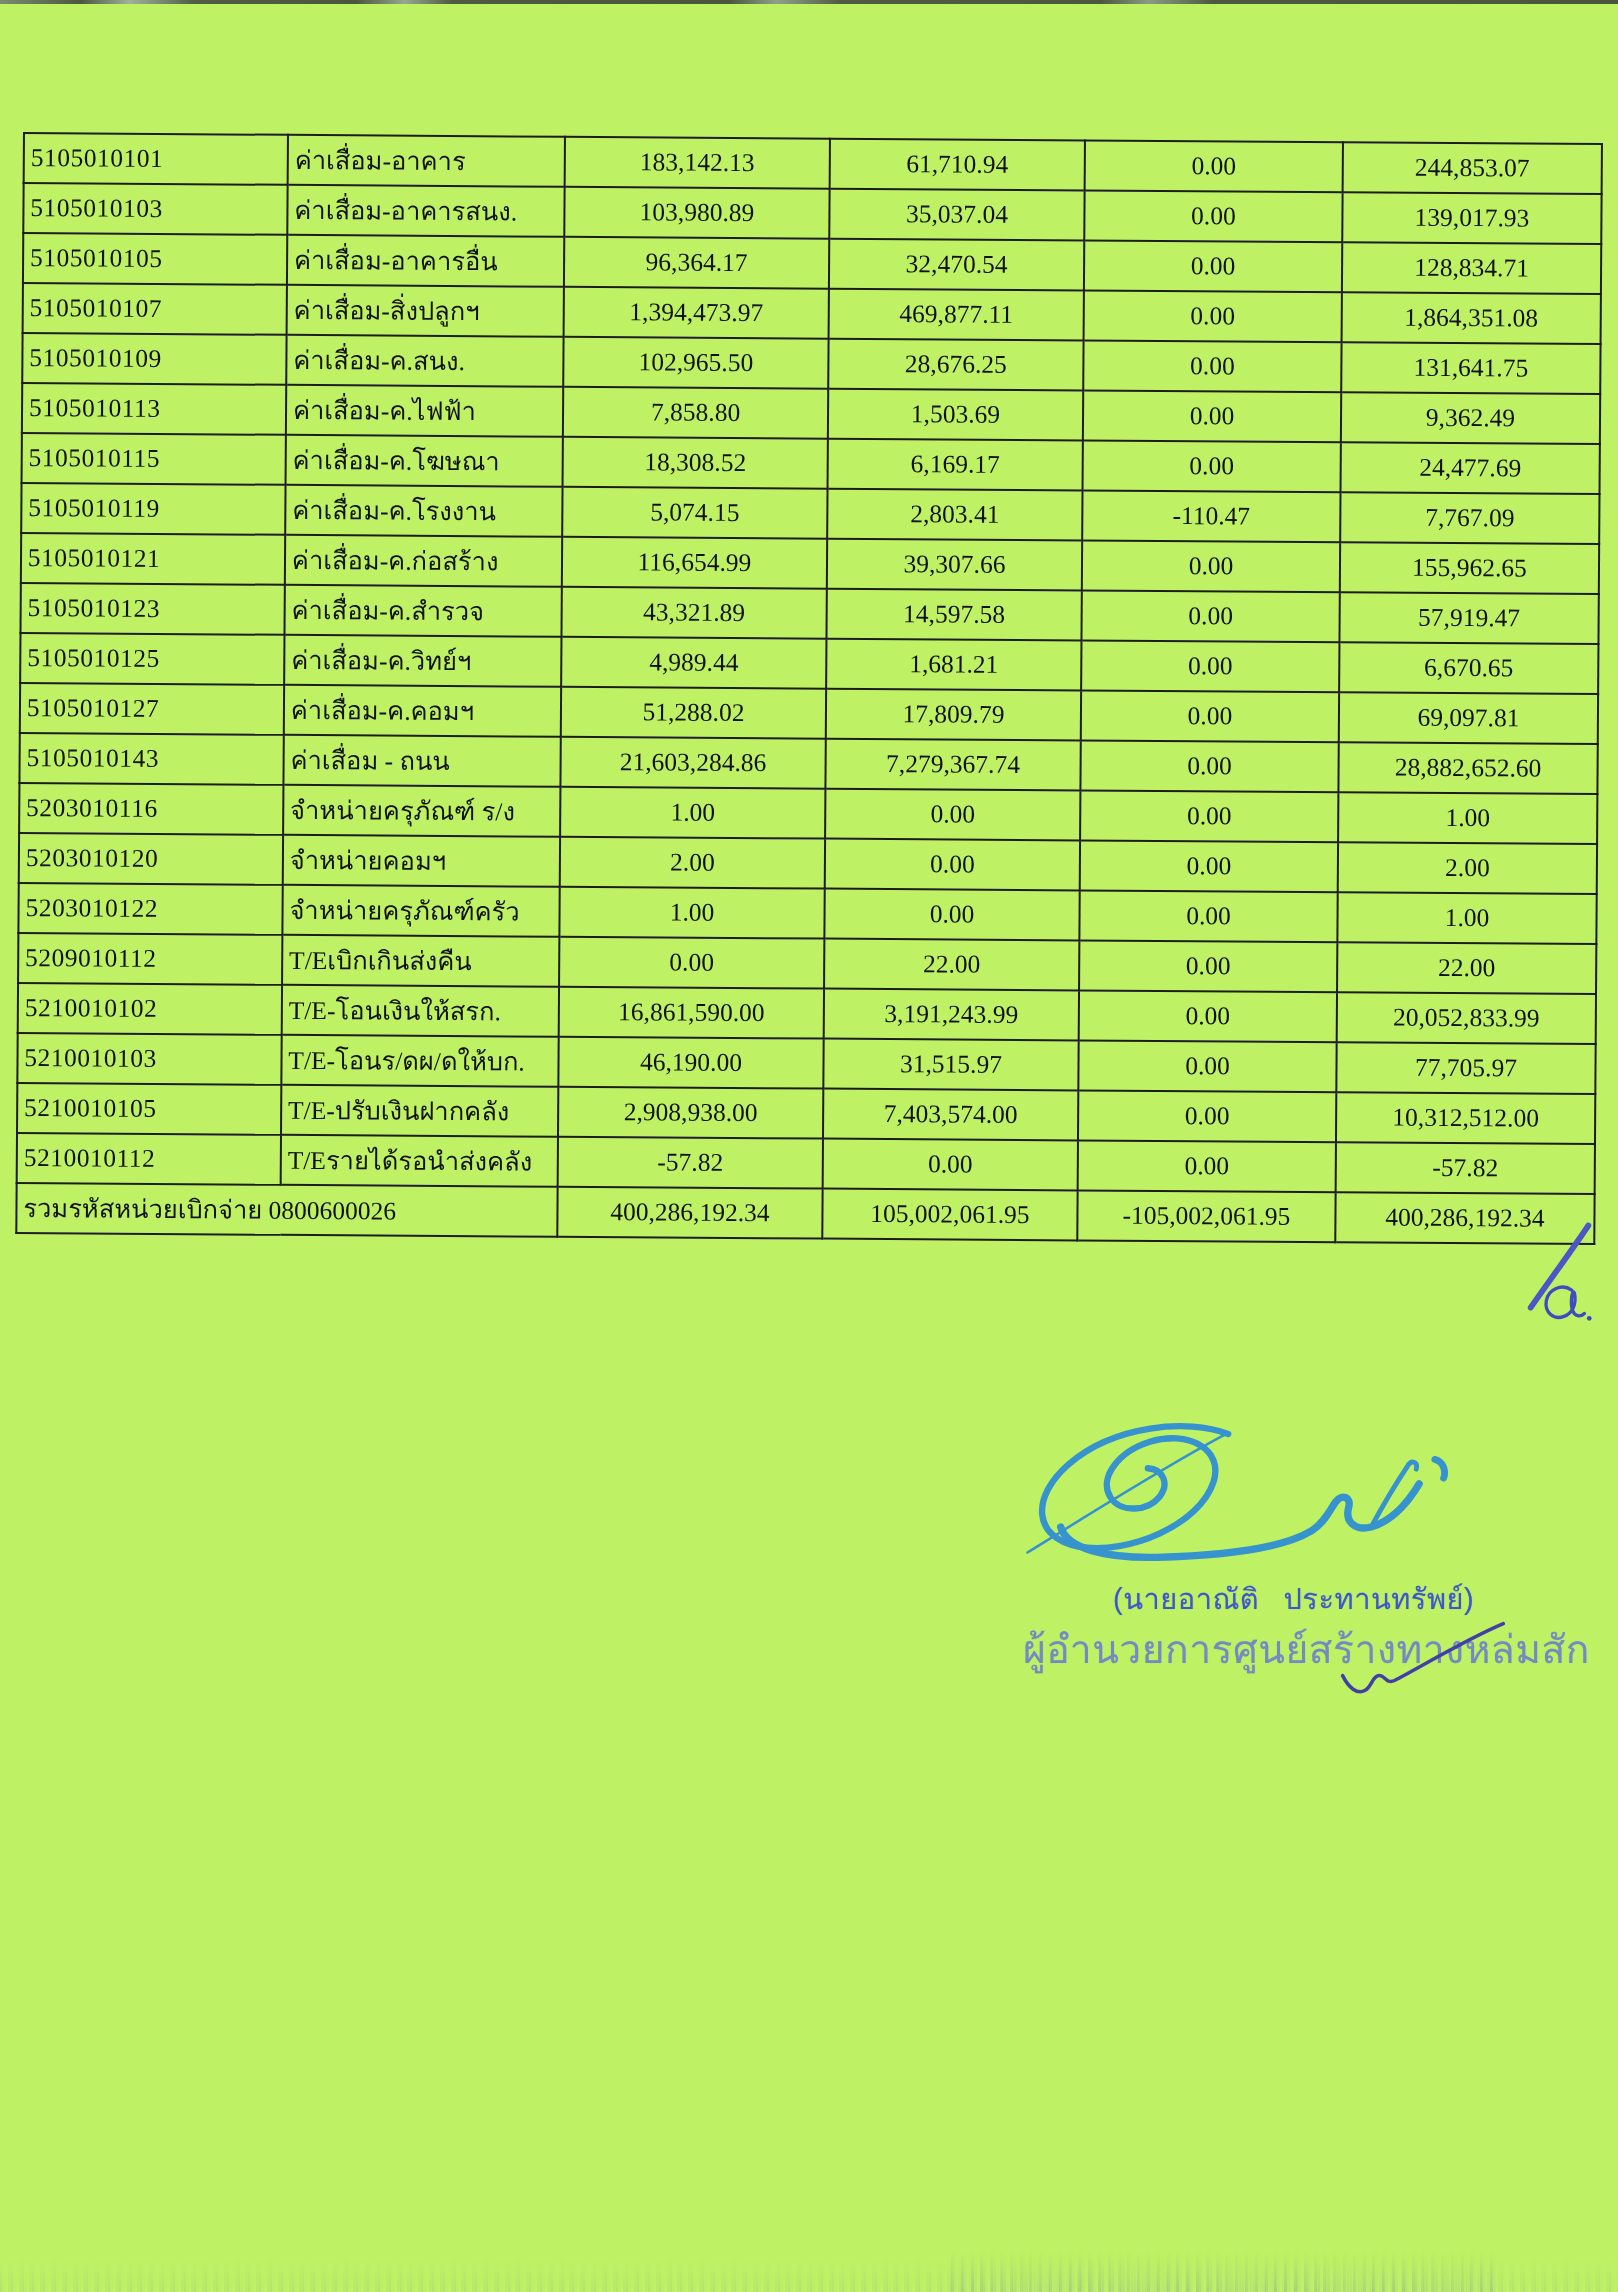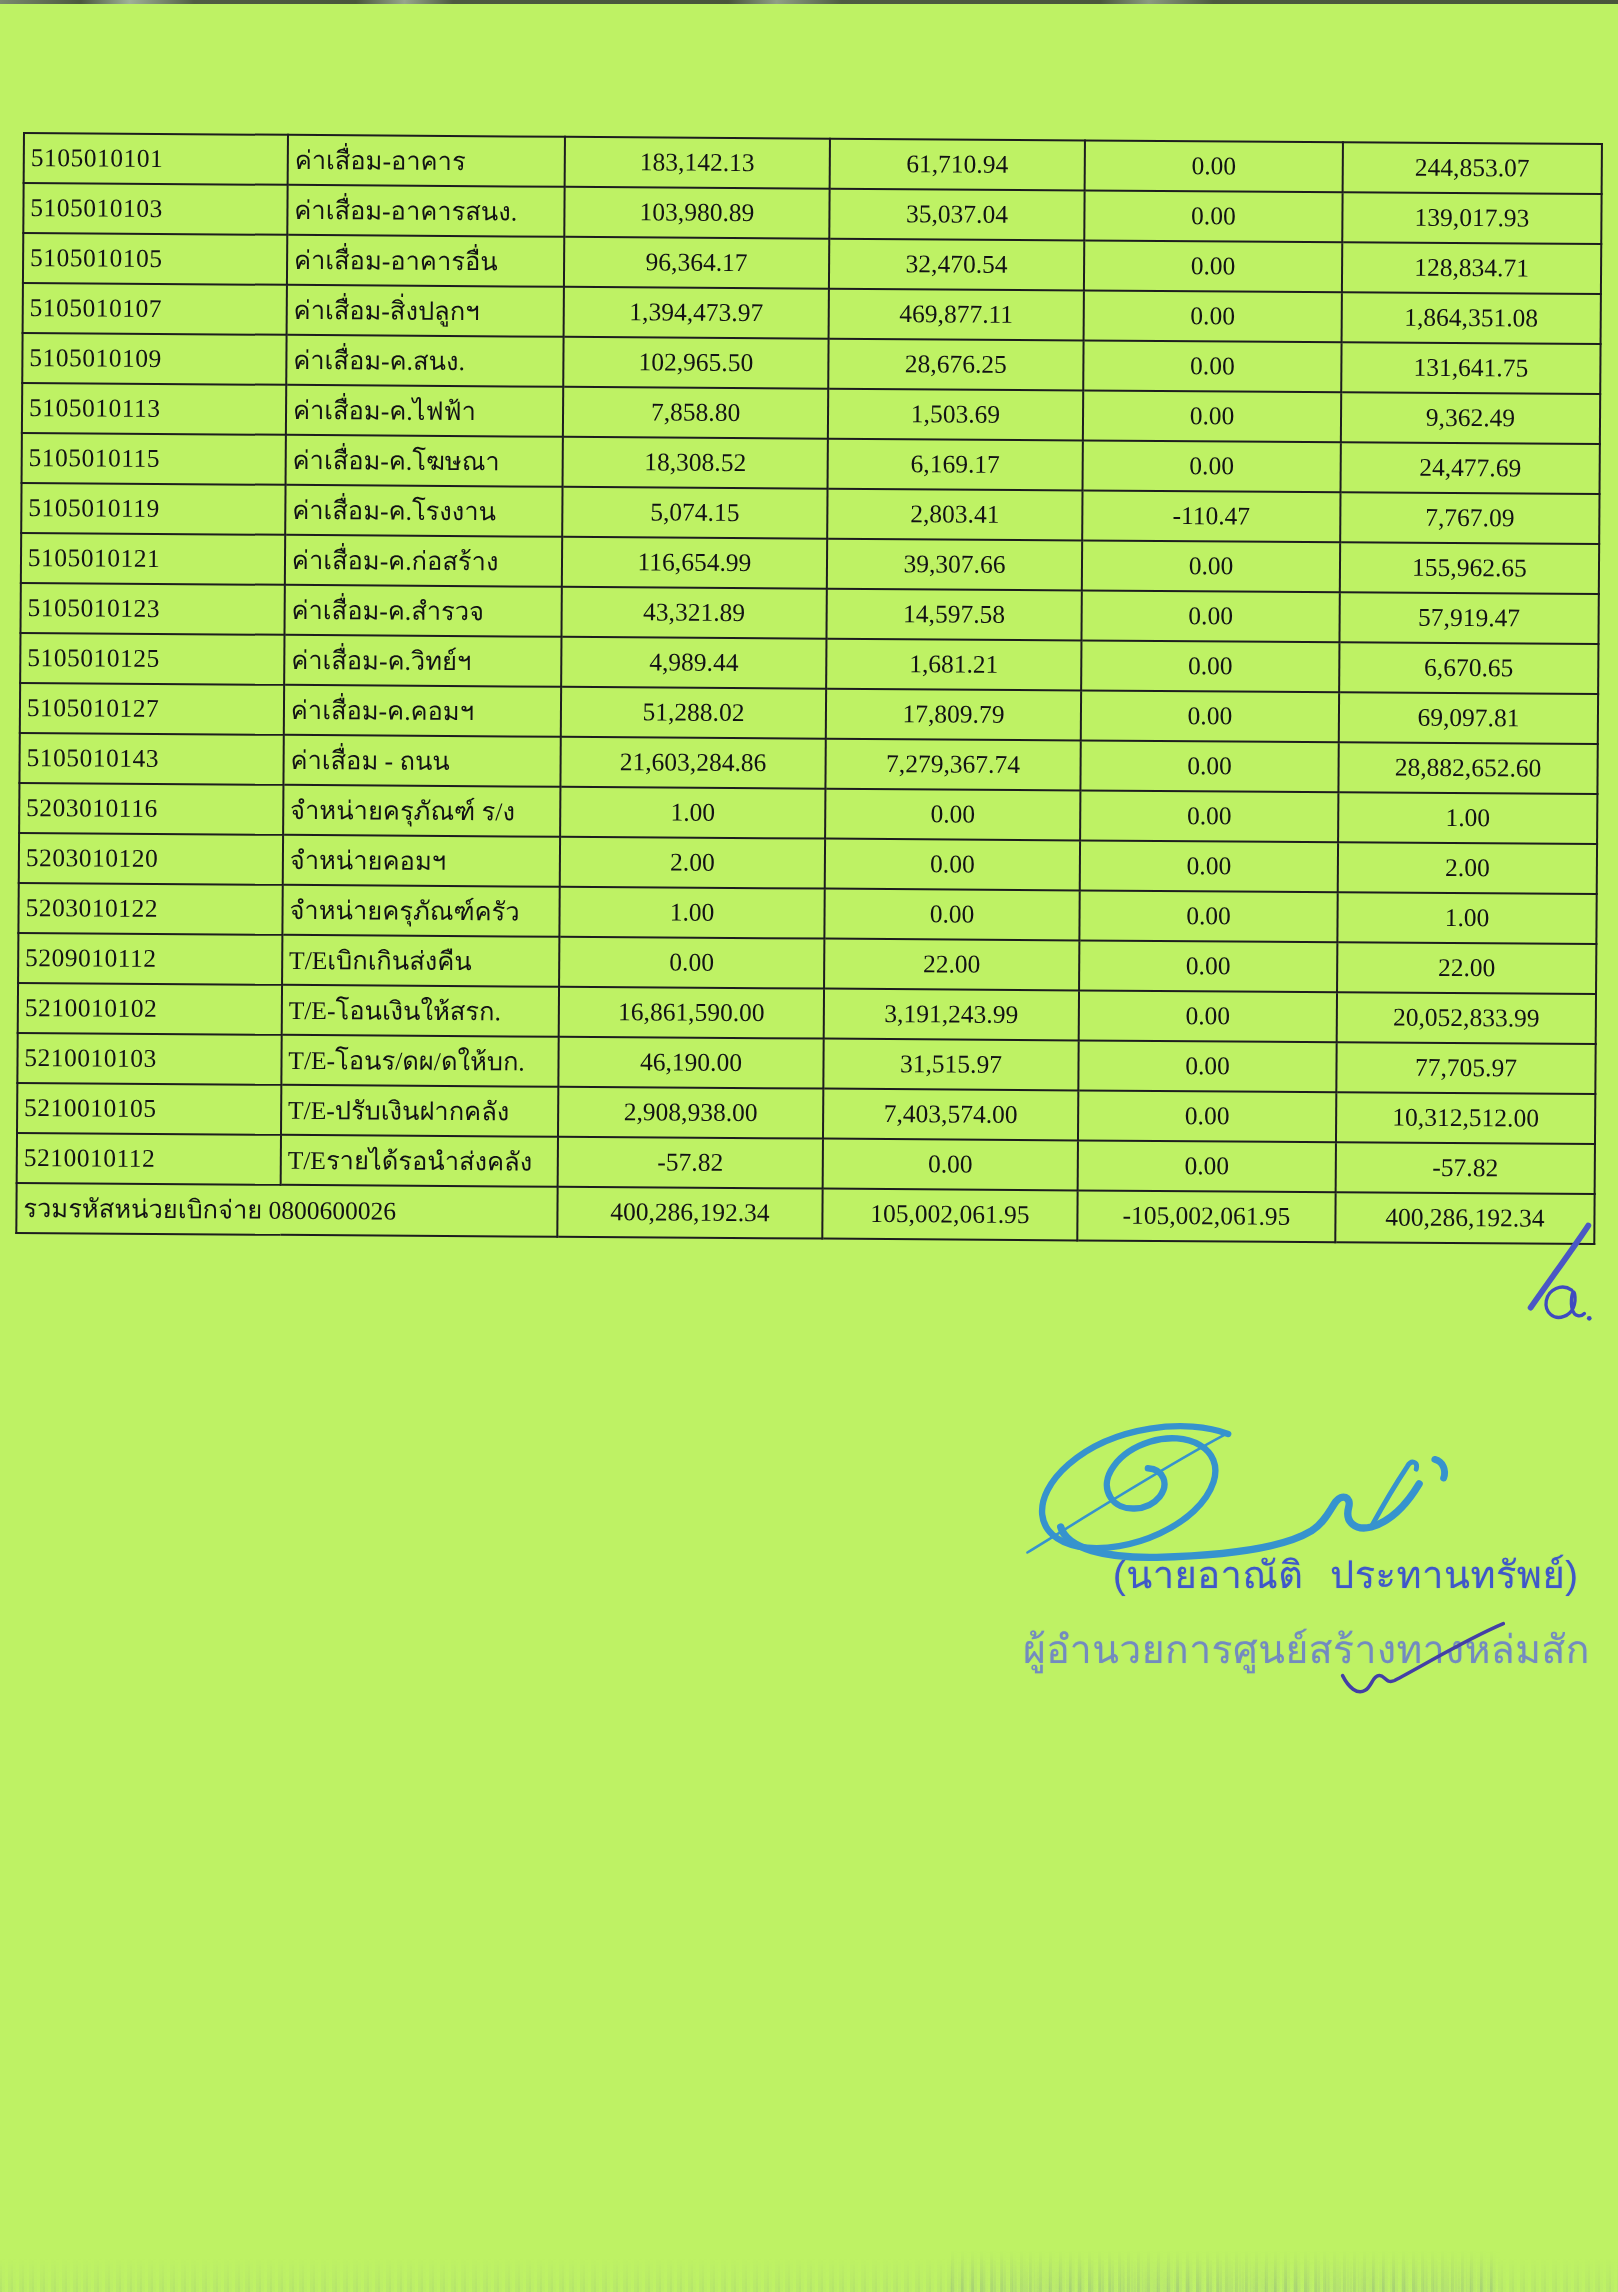"(นายอาณัติ ประทานทรัพย์)" .stamp-name { font-size: 38px -> 29px; top: 1544px -> 1576px }
